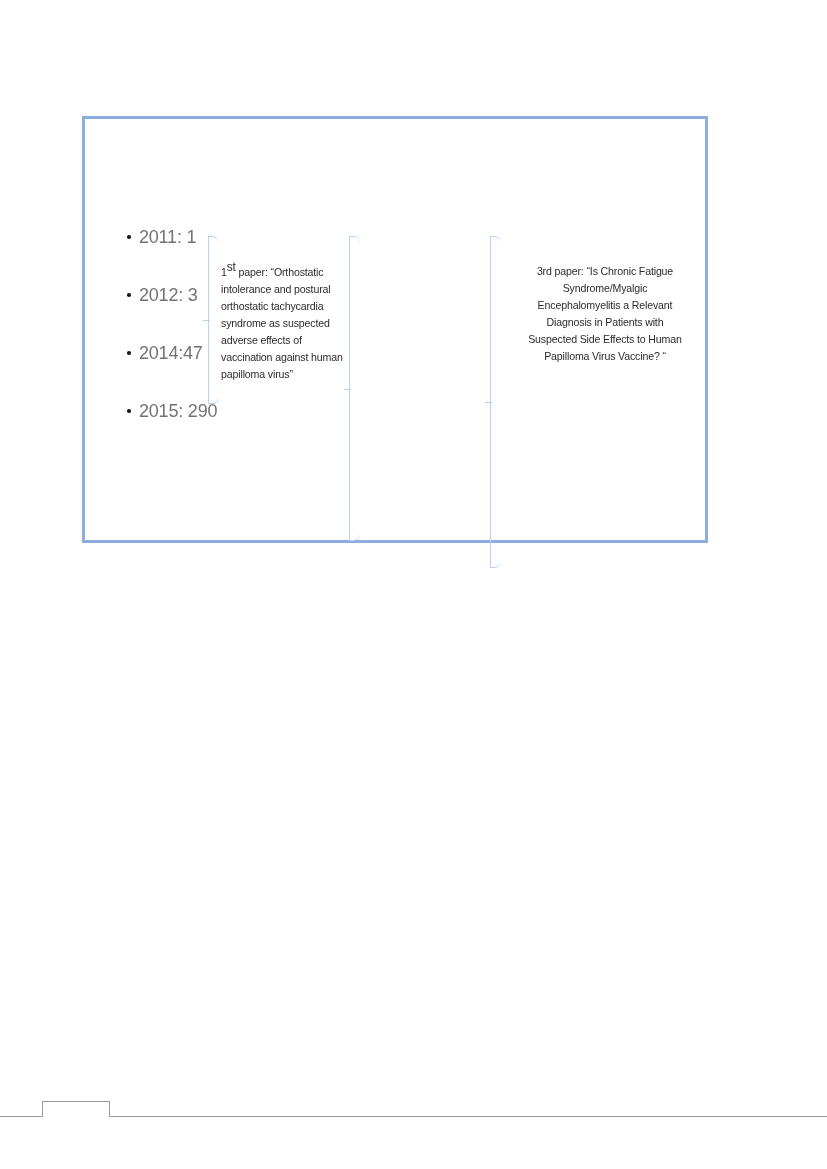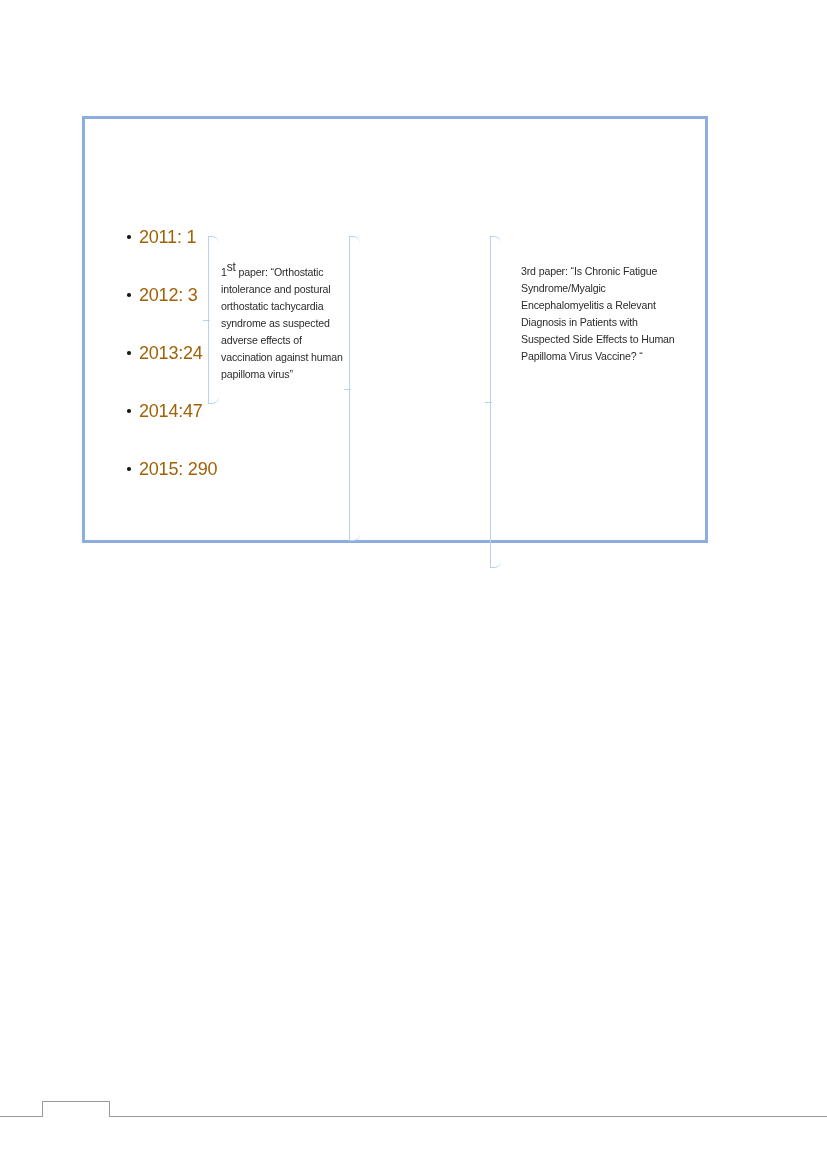"2011: 1" .year-item { color: #a16207 -> #737373 }
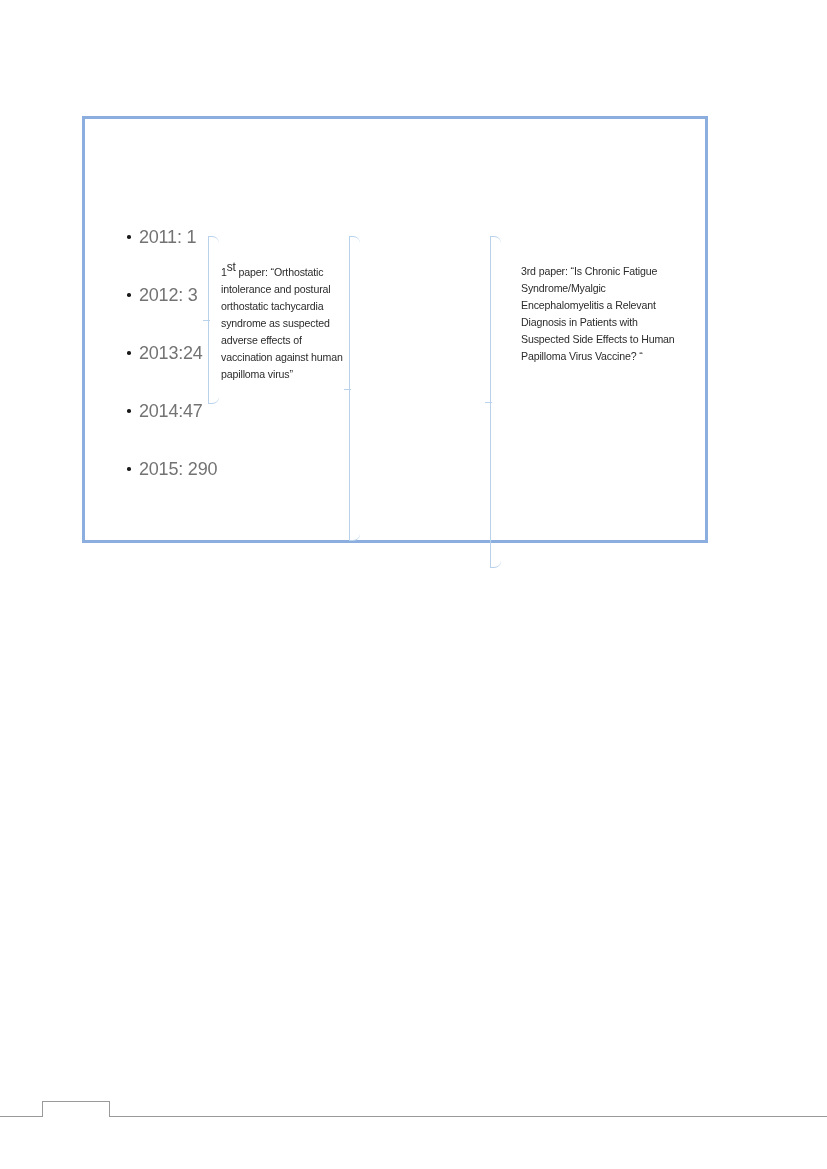"3rd paper: “Is Chronic Fatigue" #paper-3 { text-align: none -> center }
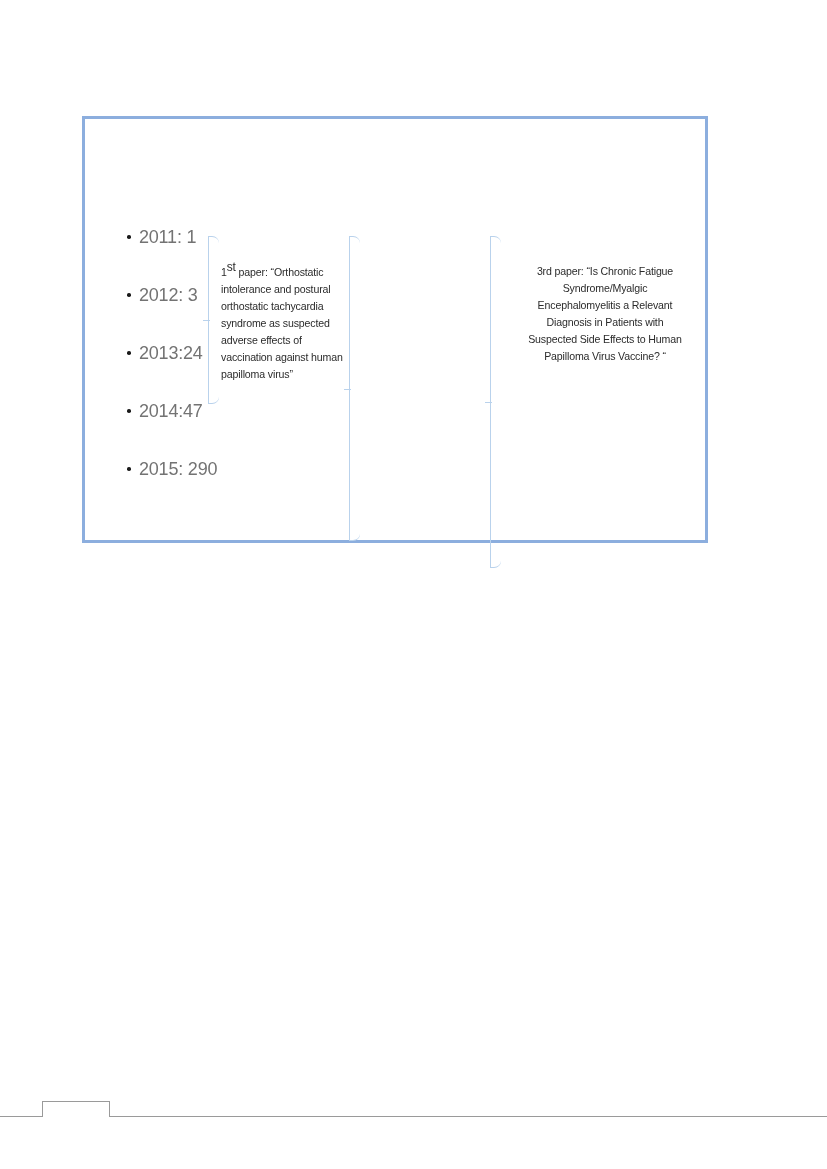"2013:24" li.year-item { html: <li> <span></span> <span>2013:24</span> </li> -> none }
